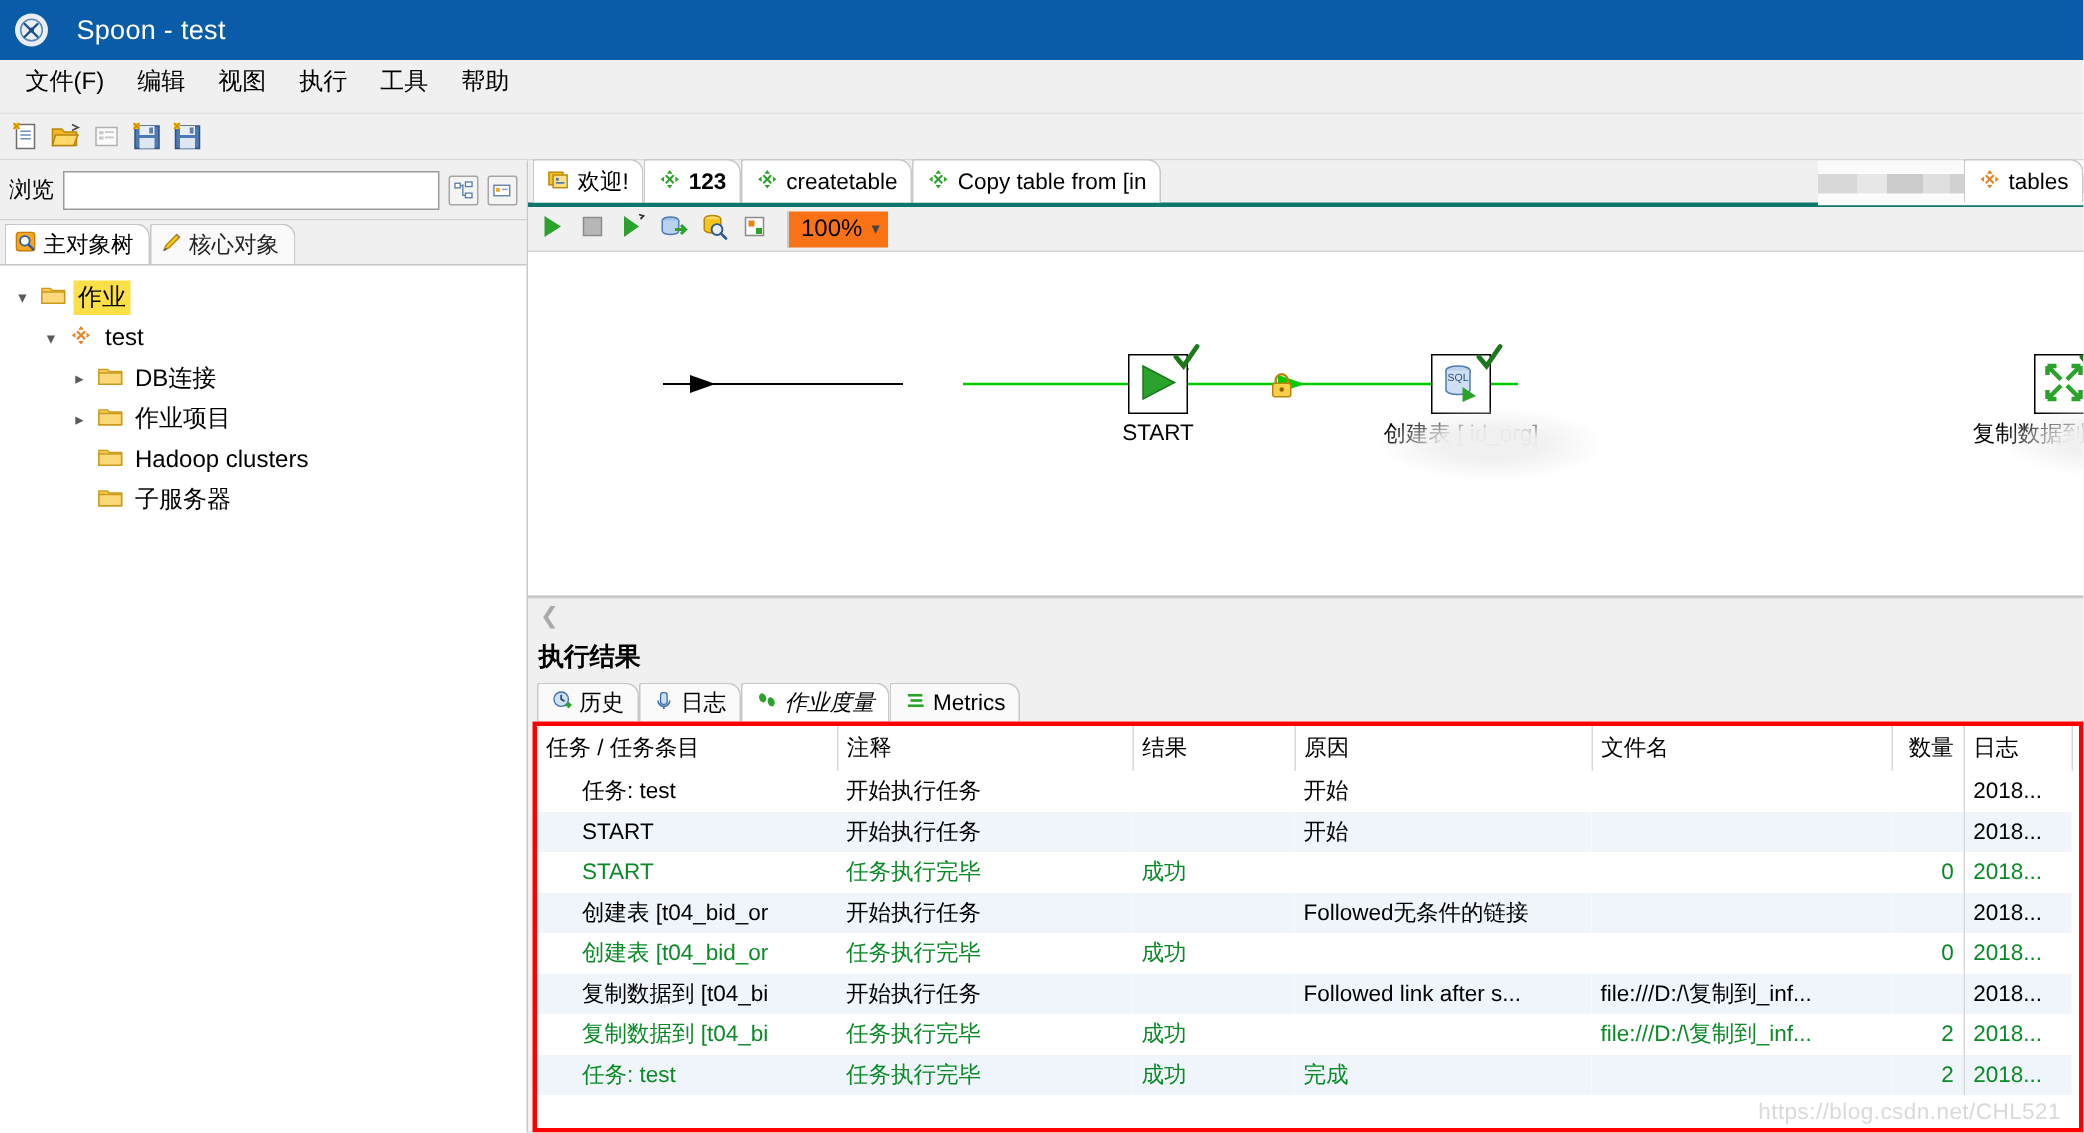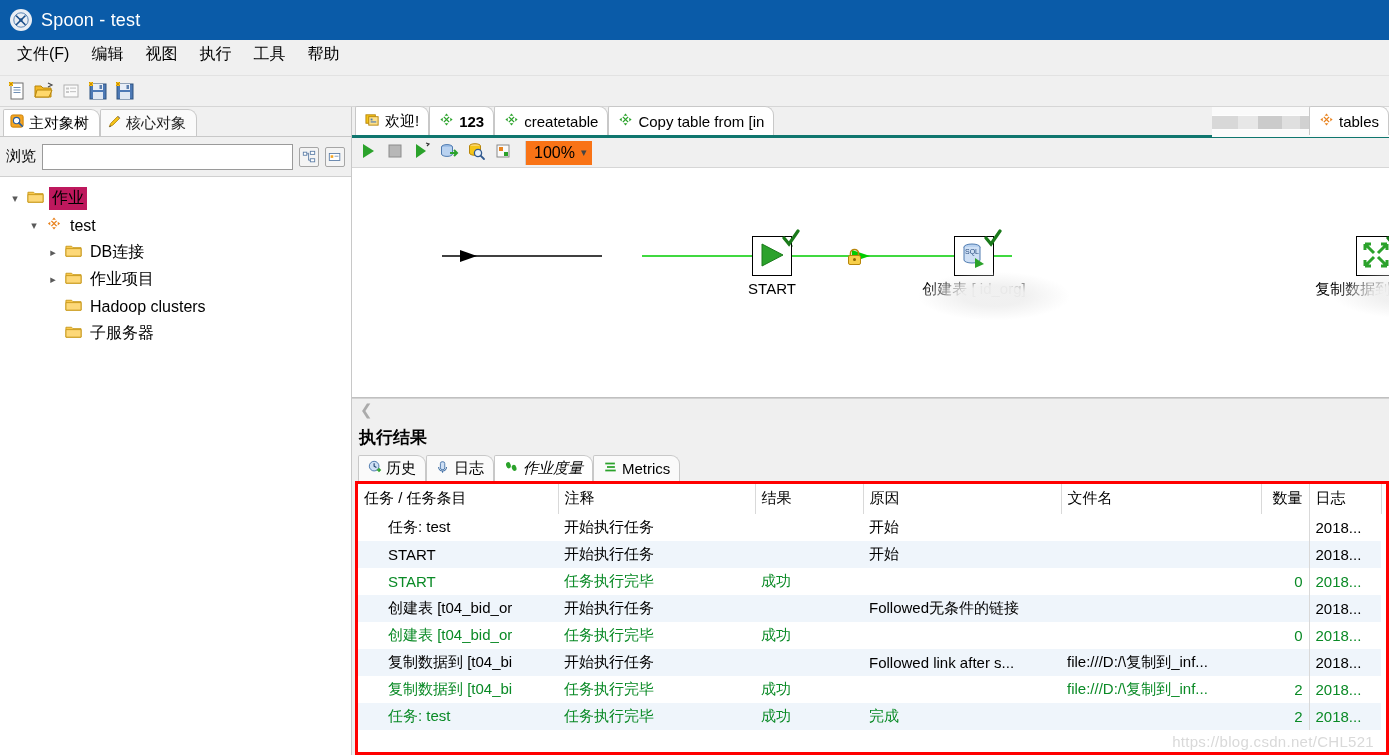"Spoon - test" #titlebar { gap: 9px -> 19px }
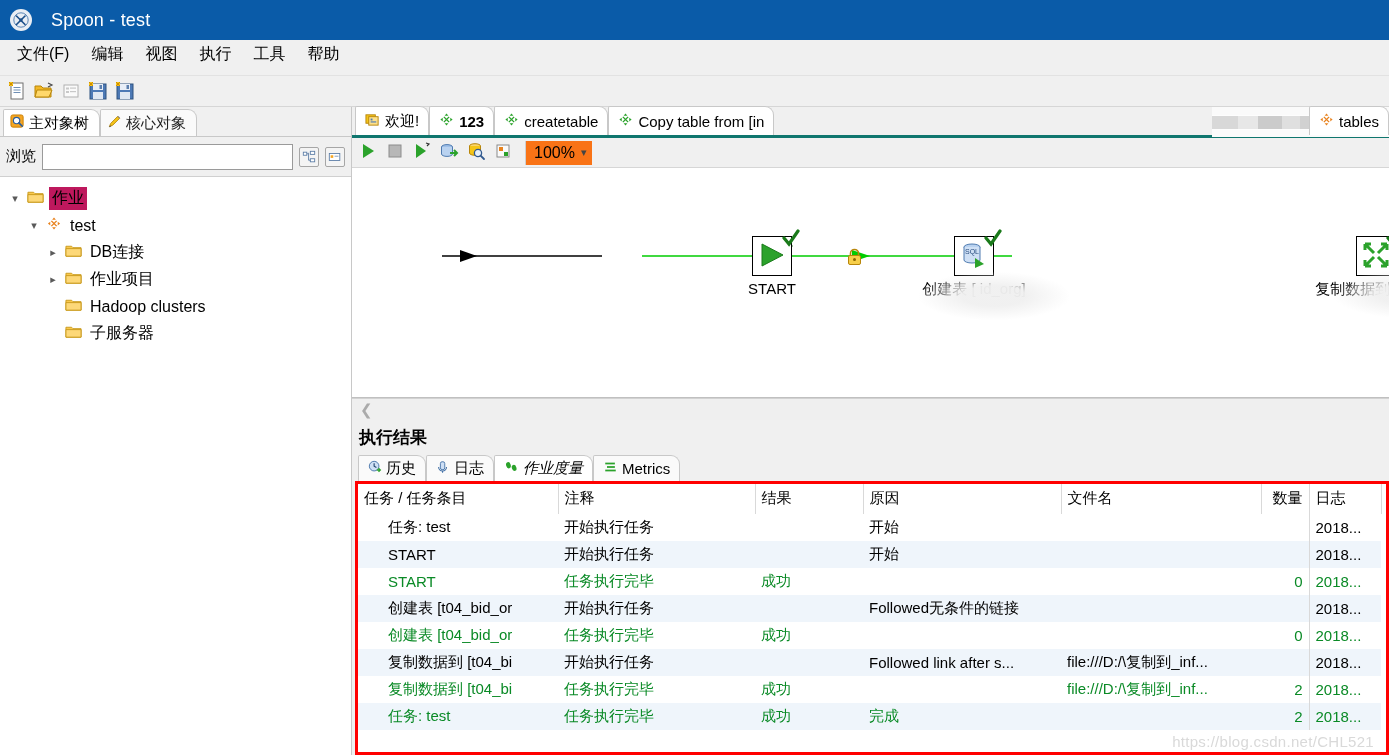"主对象树" div { order: before "浏览" -> after "浏览" }
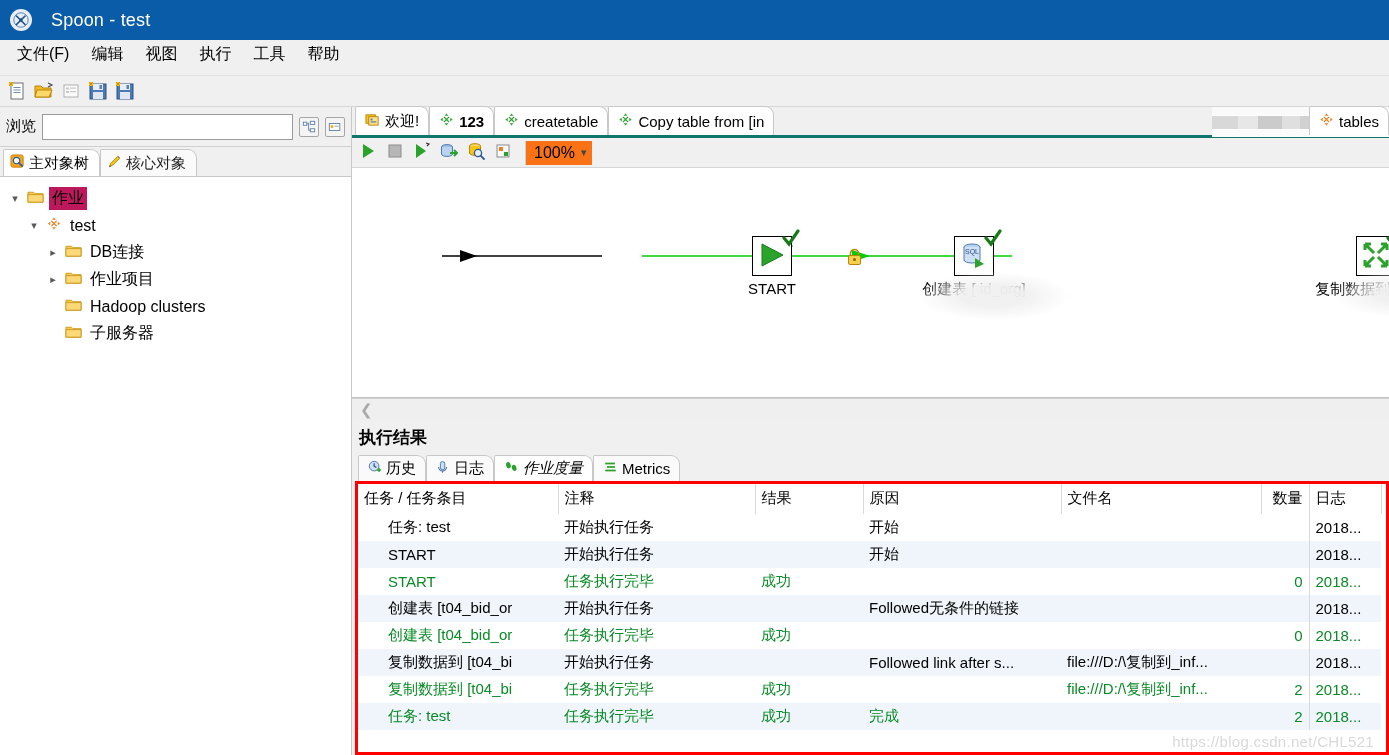"作业" .tnode .tlabel.sel { background: #be185d -> #fde047 }
